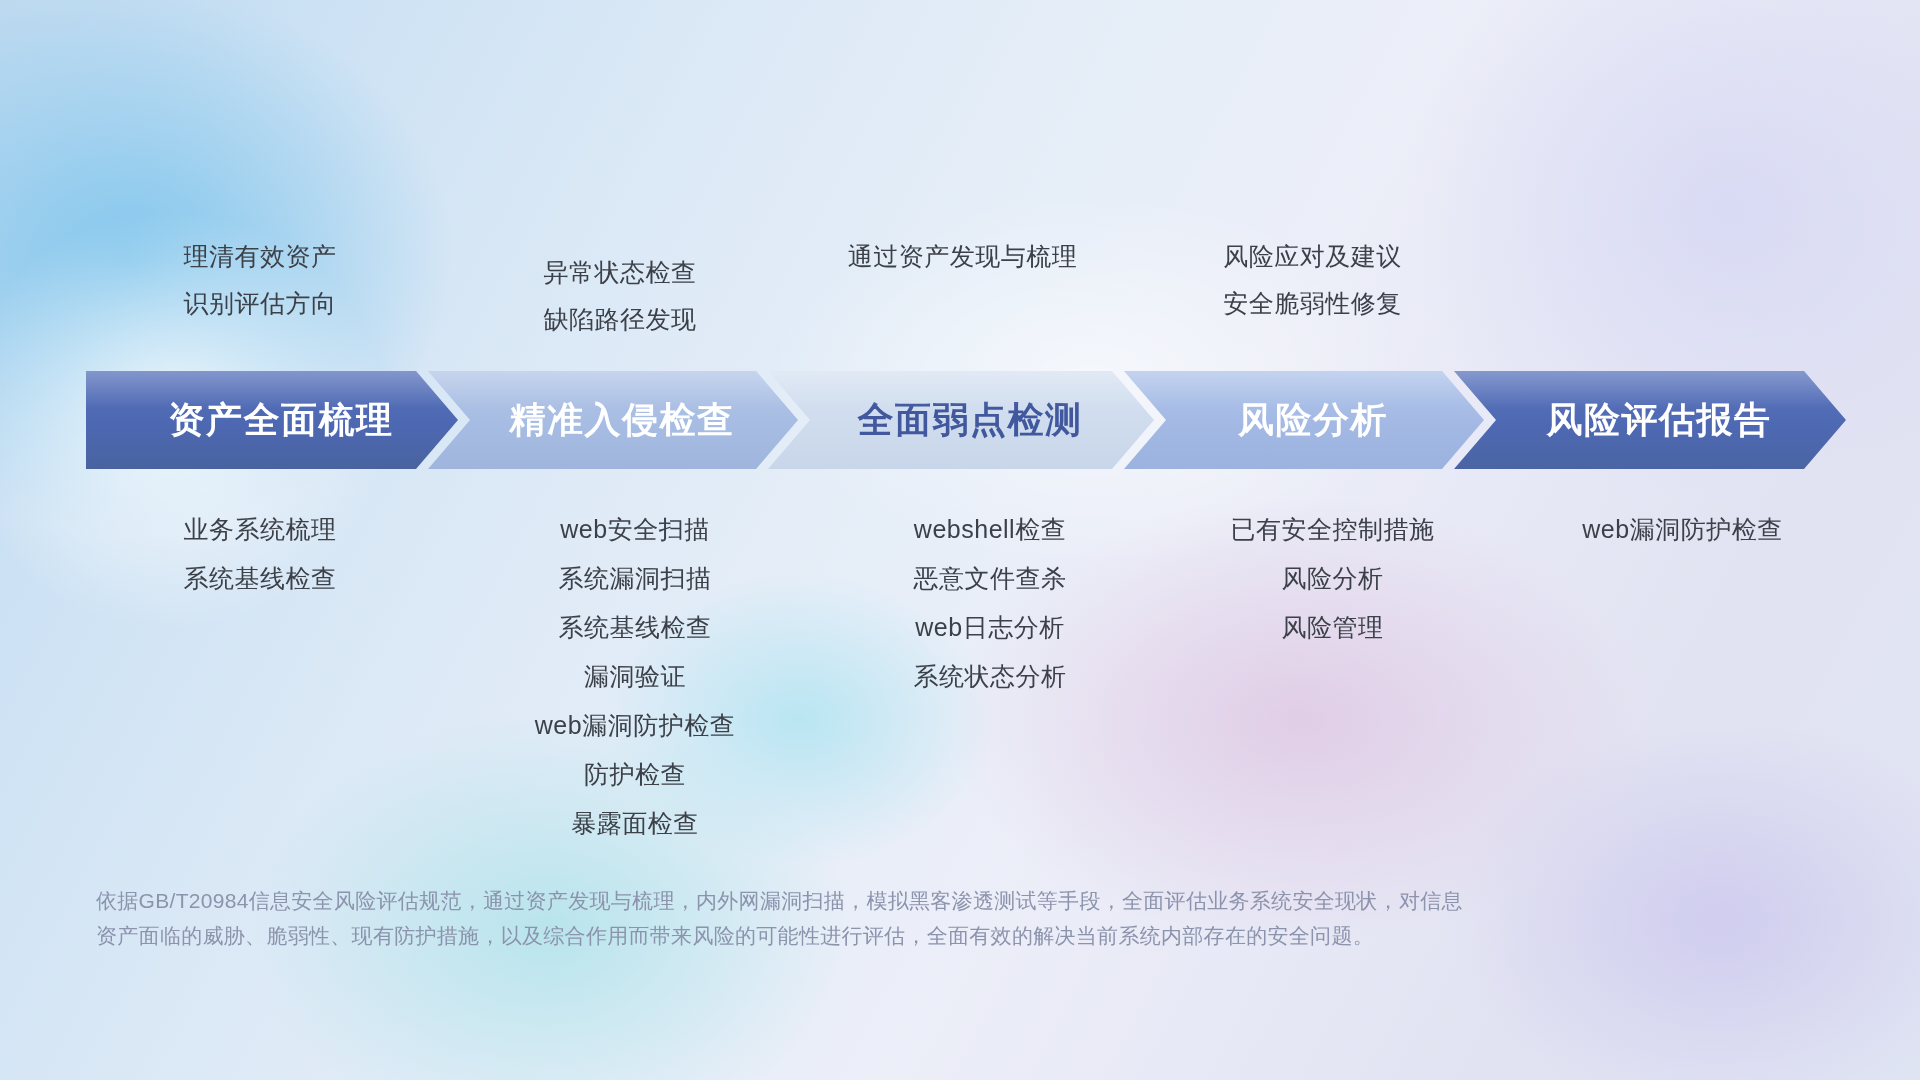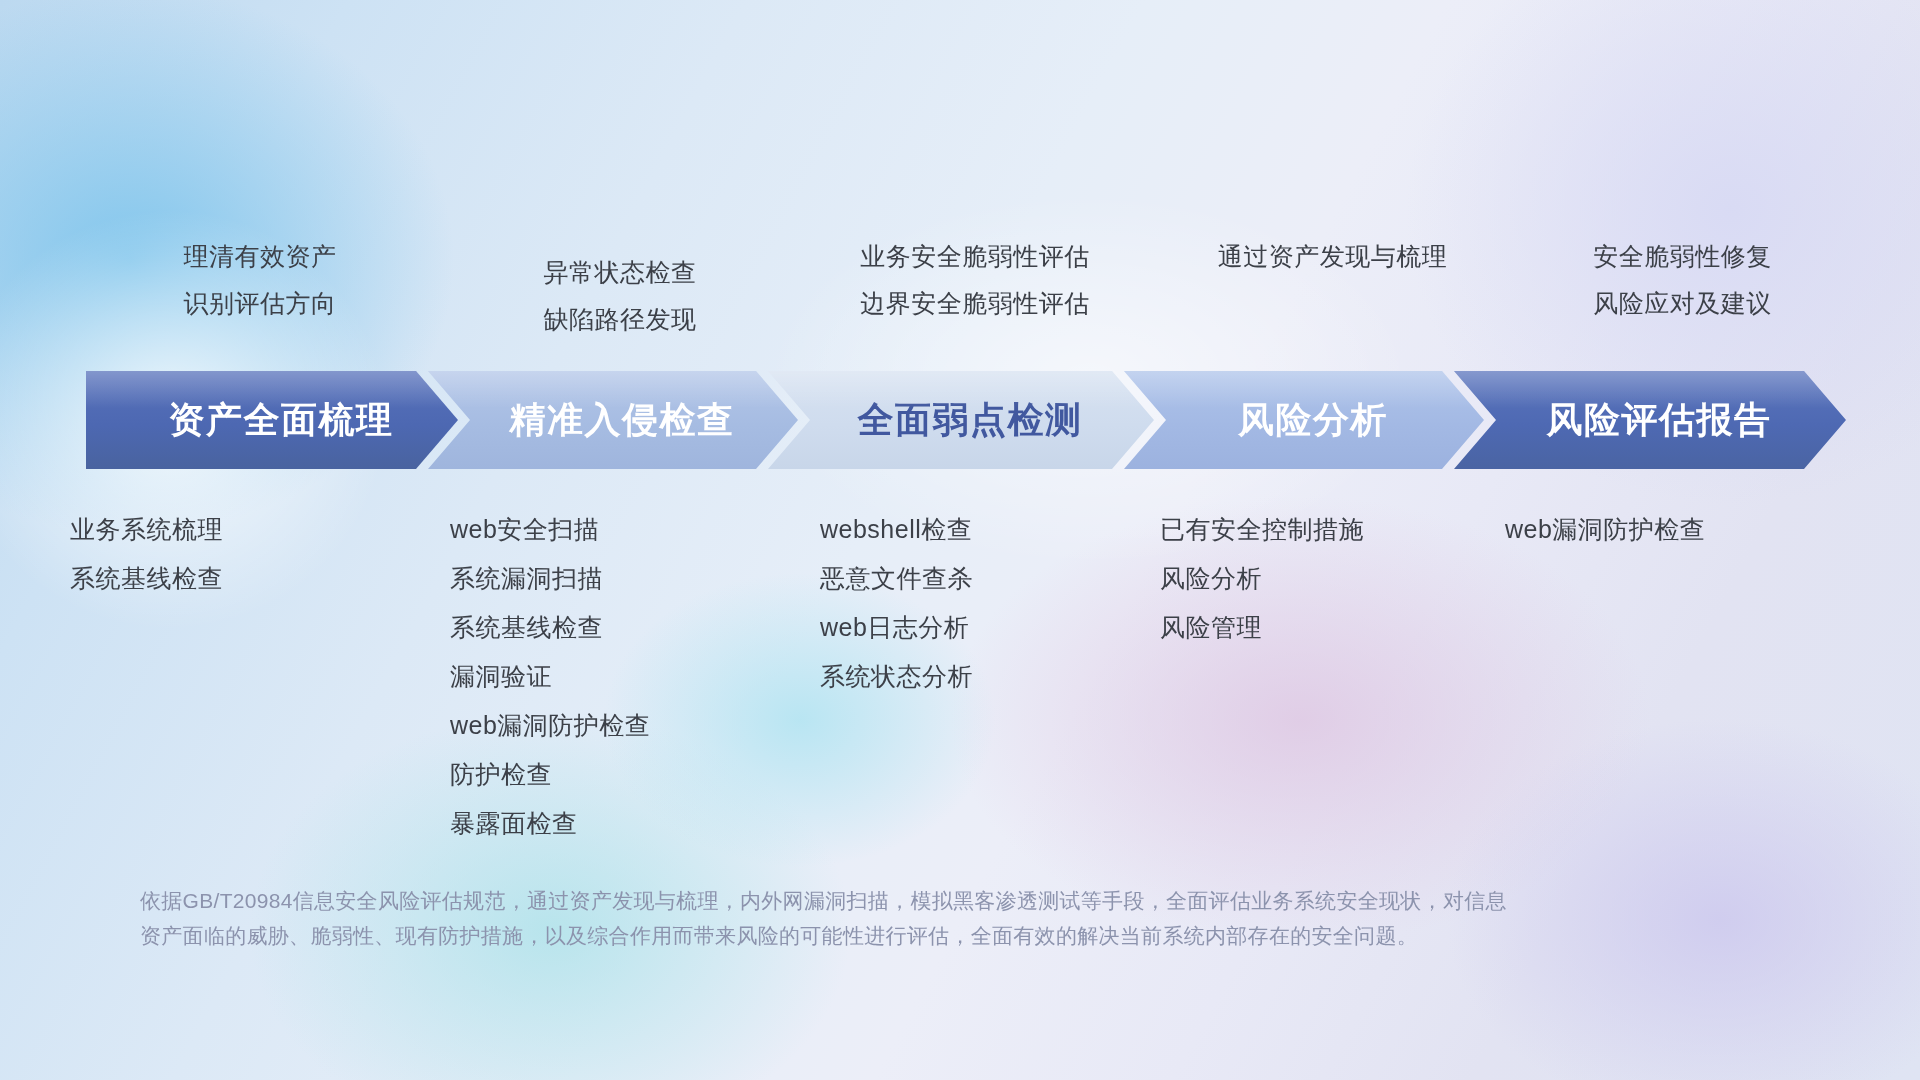"业务安全脆弱性评估" div.top-cell { html: <div> <span>业务安全脆弱性评估</span> <span>边界安全脆弱性评估</span> </div> -> none }
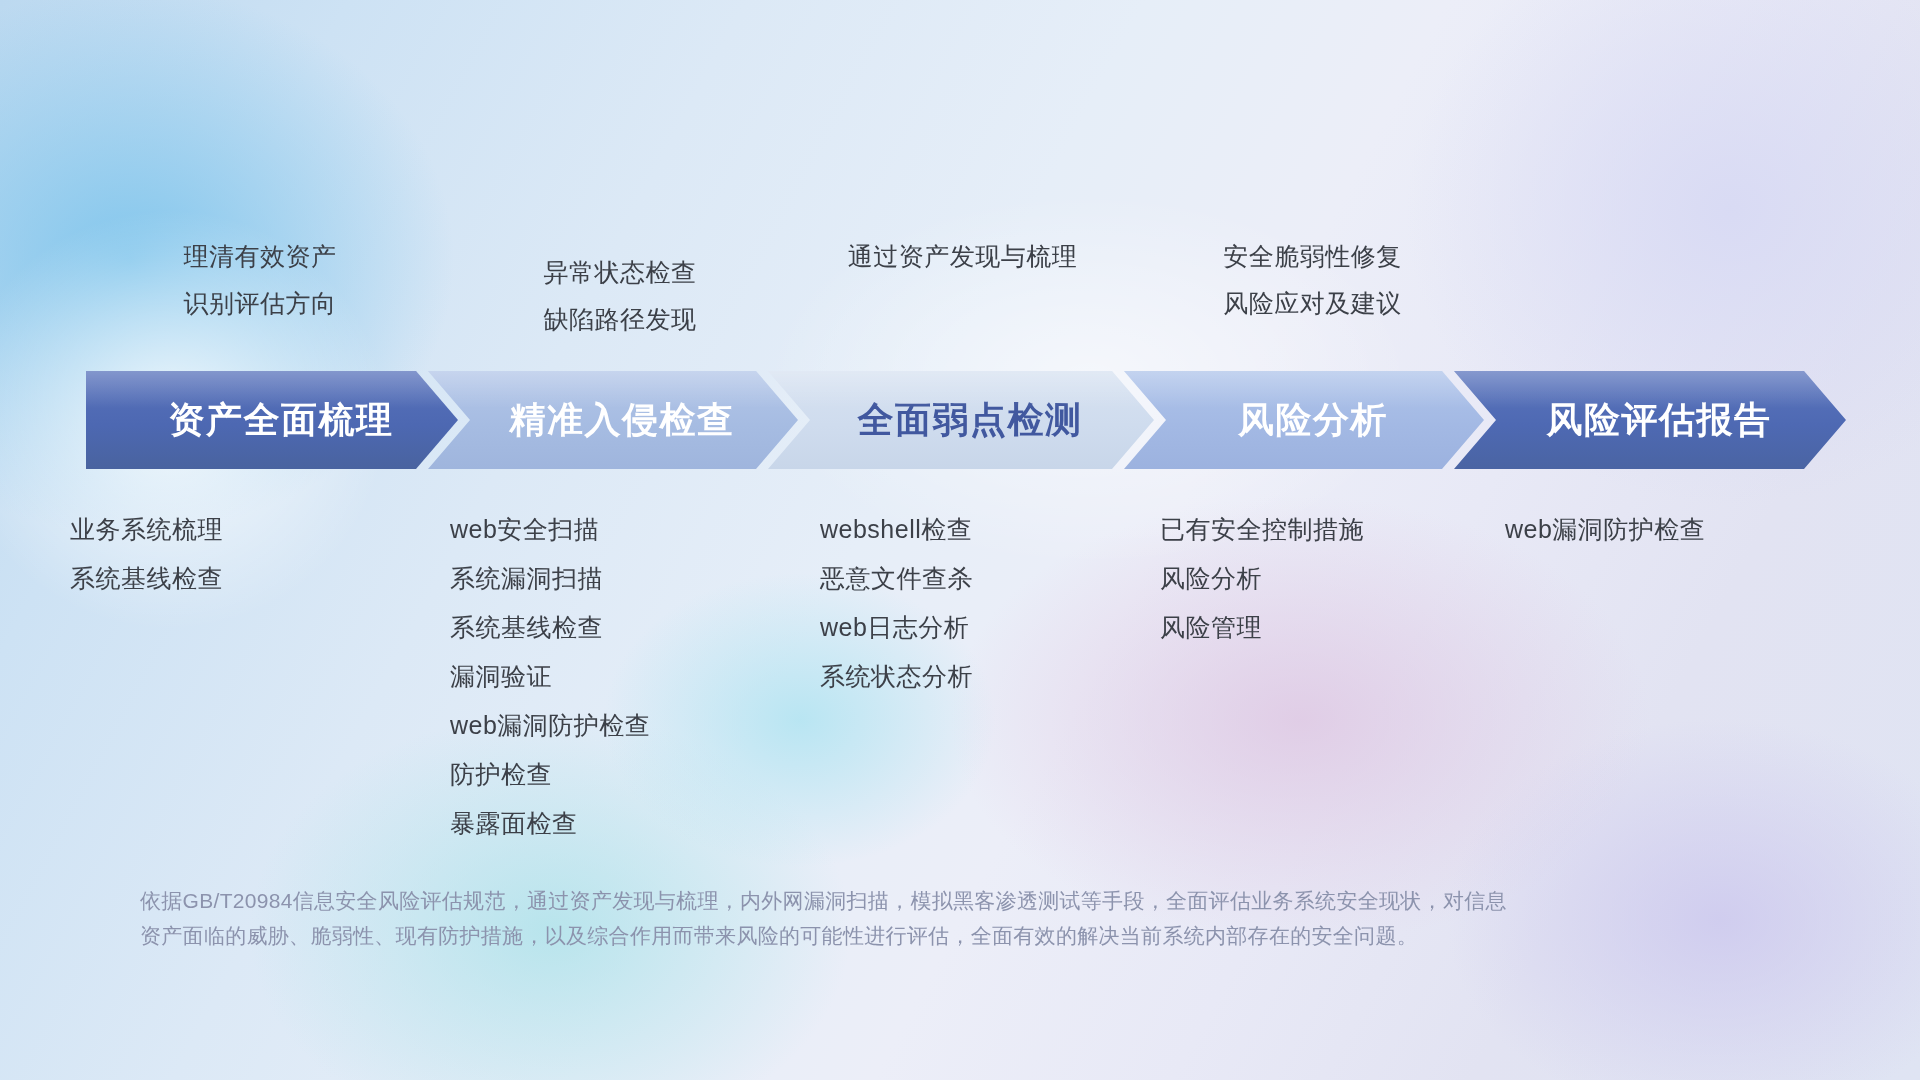"安全脆弱性修复" span.line { order: before "风险应对及建议" -> after "风险应对及建议" }
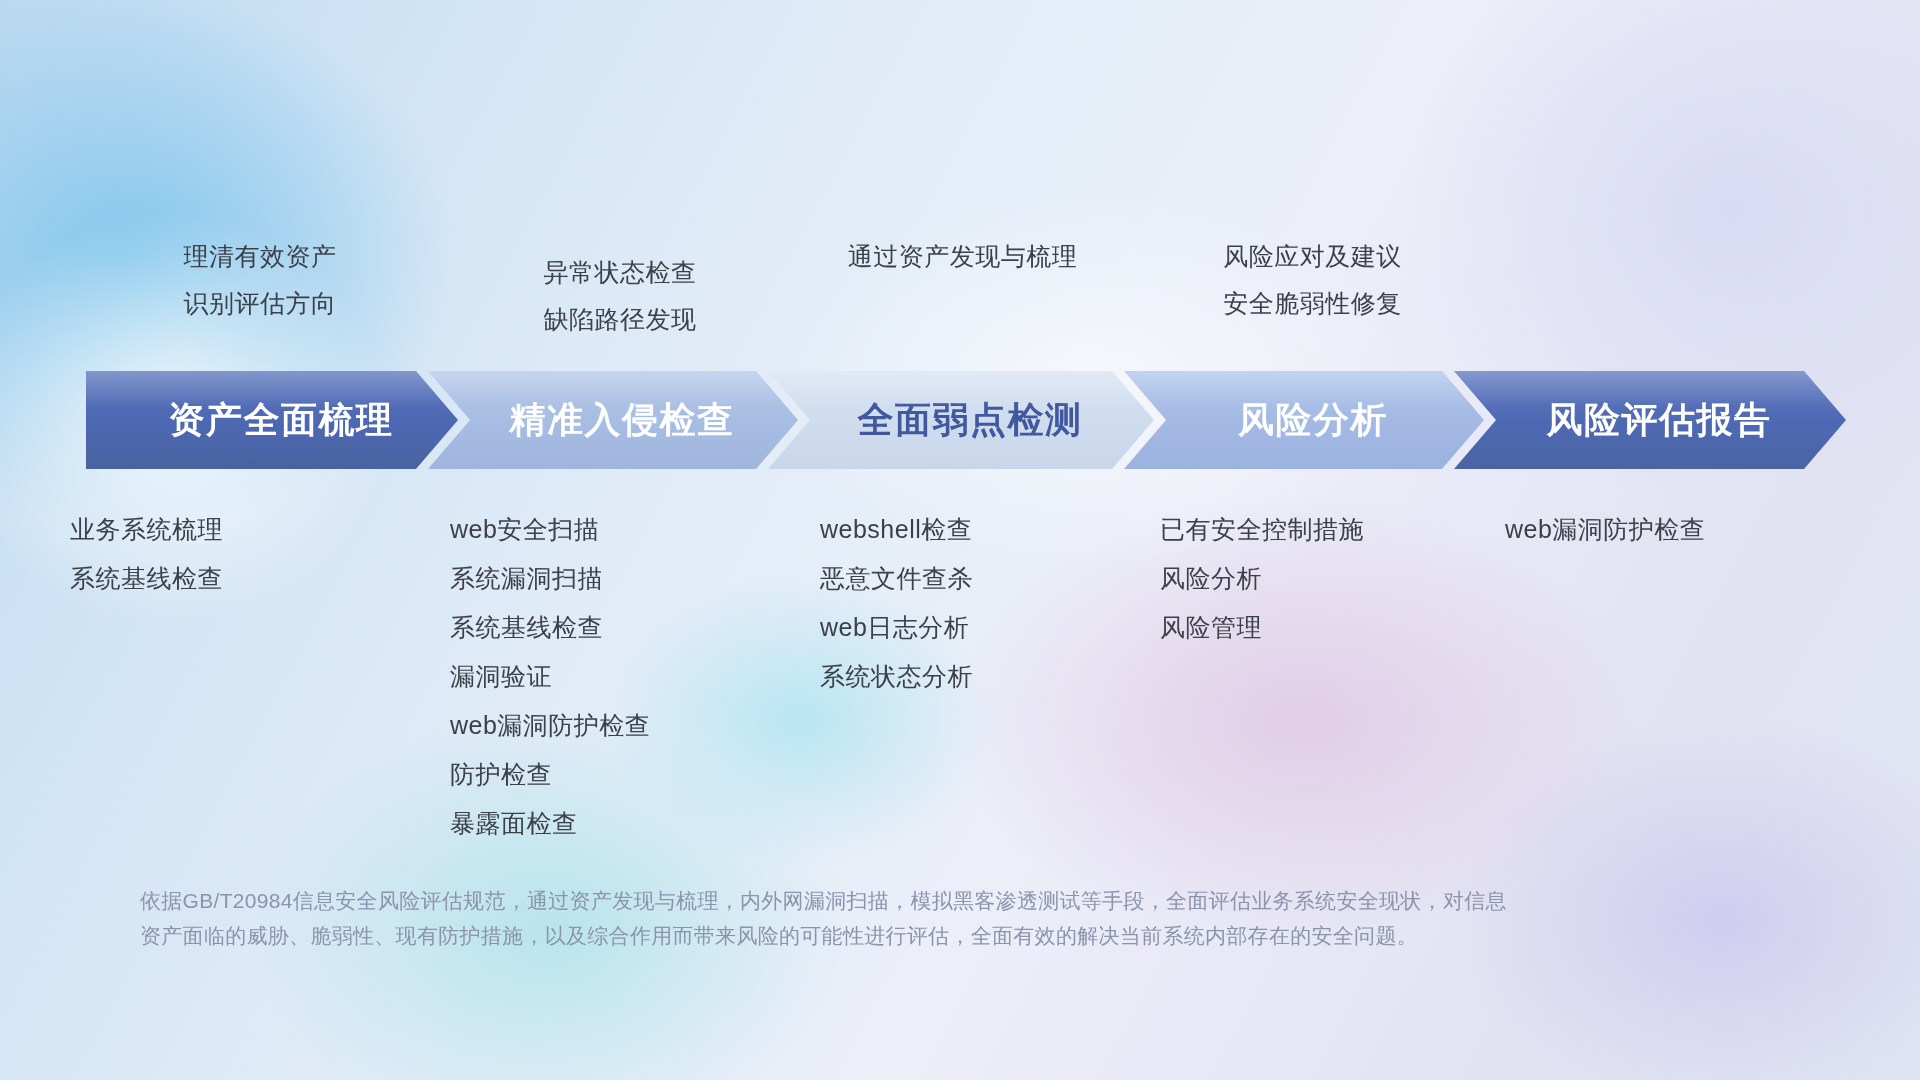"业务系统梳理" .bot-cell { align-items: flex-start -> center }
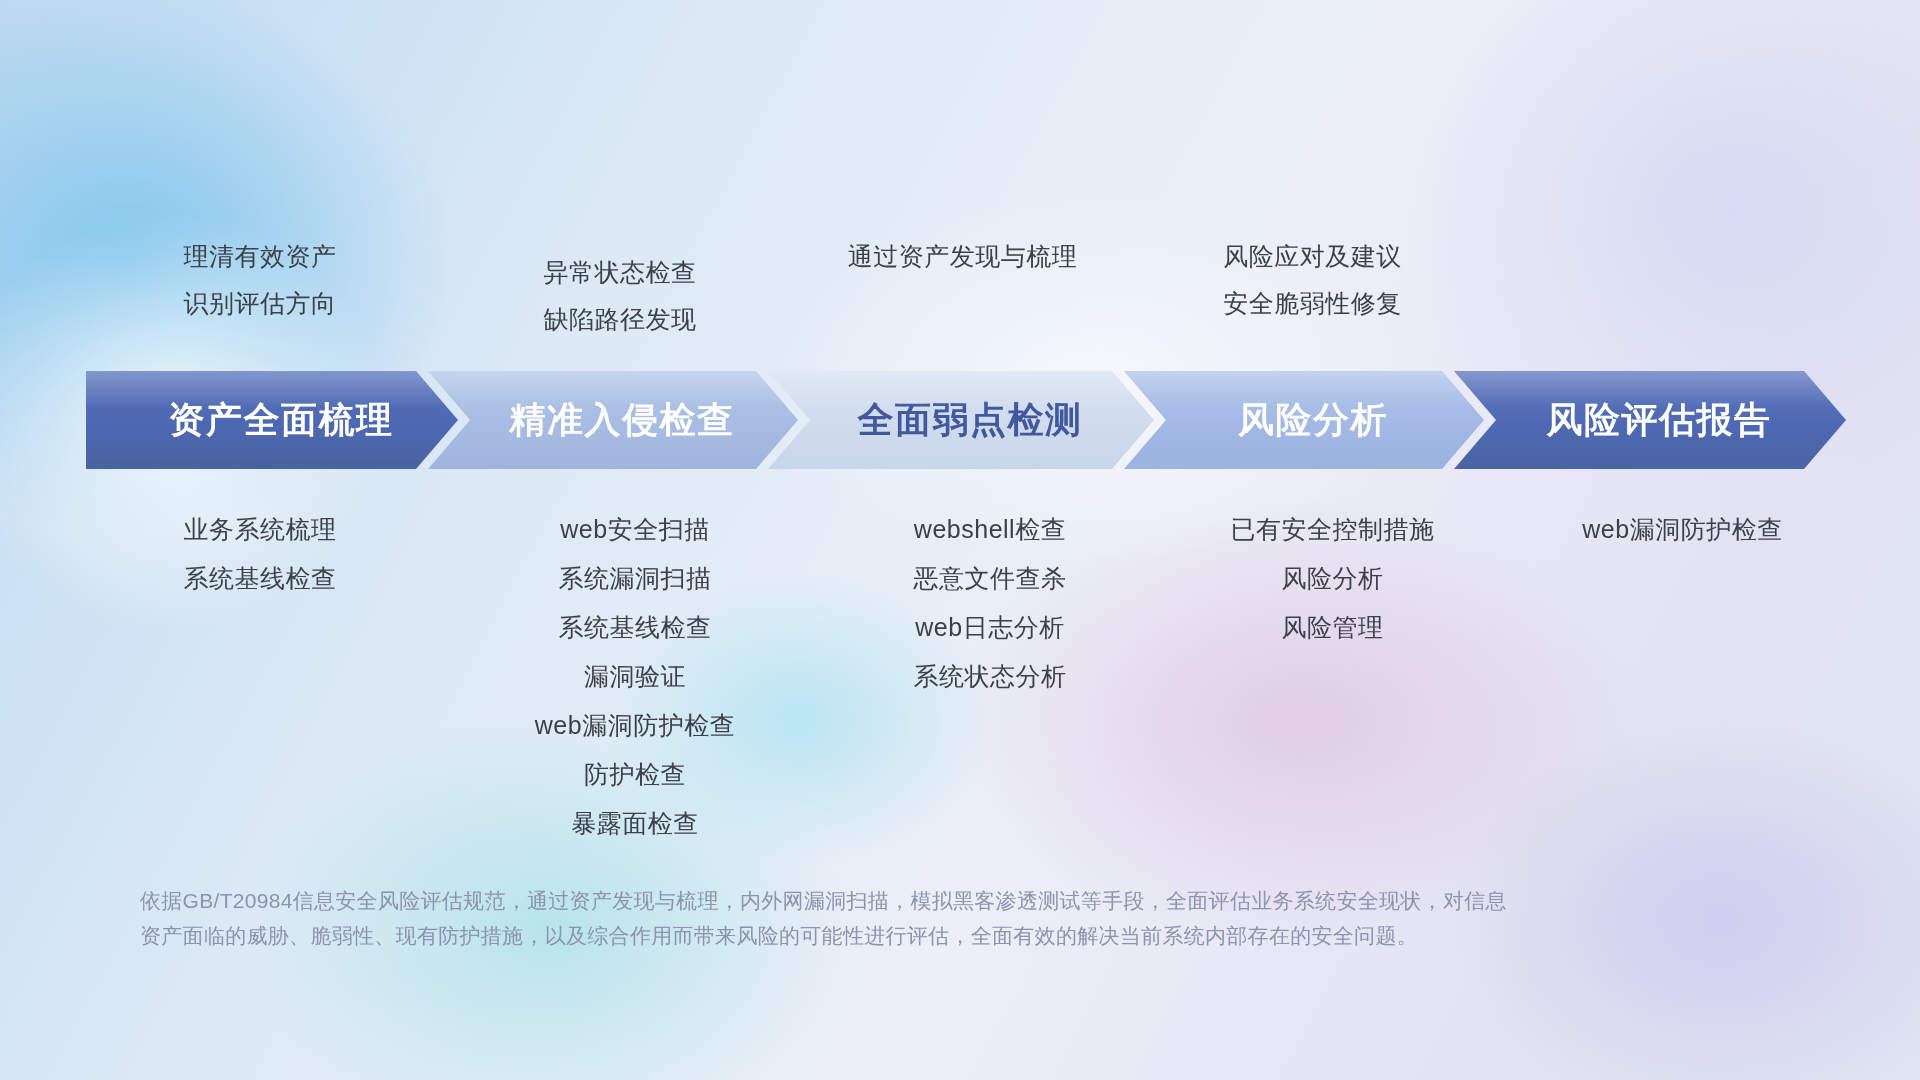"依据GB/T20984信息安全风险评估规范，通过资产发现与梳理，内外网漏洞扫描，" .footer .fline { margin-left: 44px -> none }
